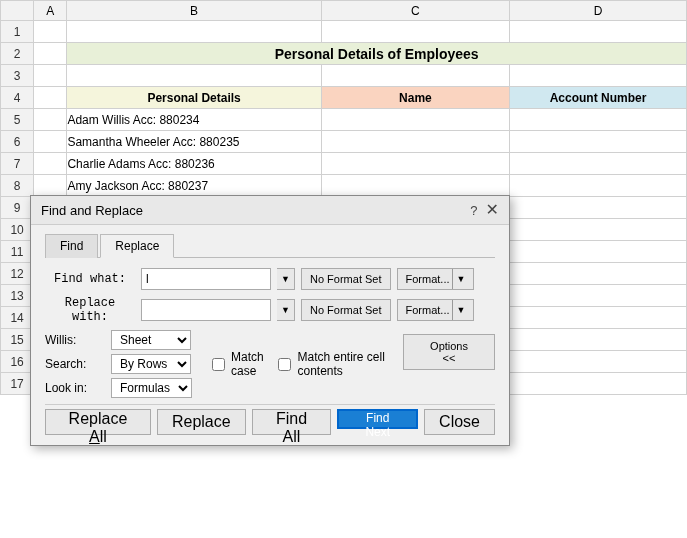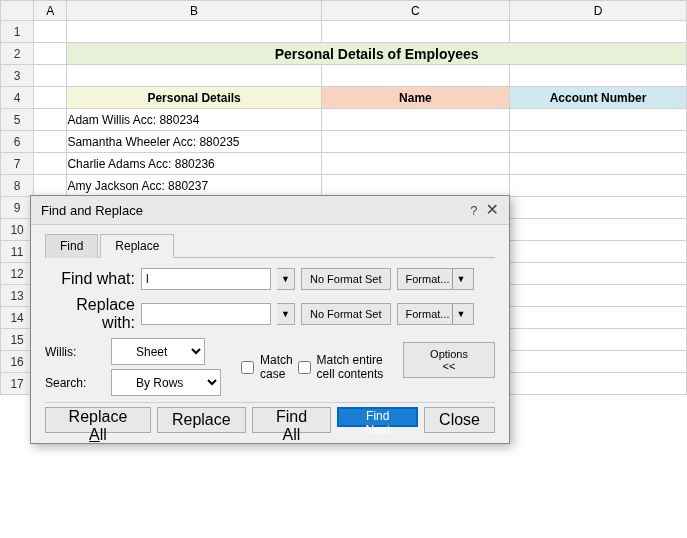"Find what:" .form-label { font-family: none -> Liberation Mono, monospace; font-size: 16px -> 12px; text-align: right -> center }
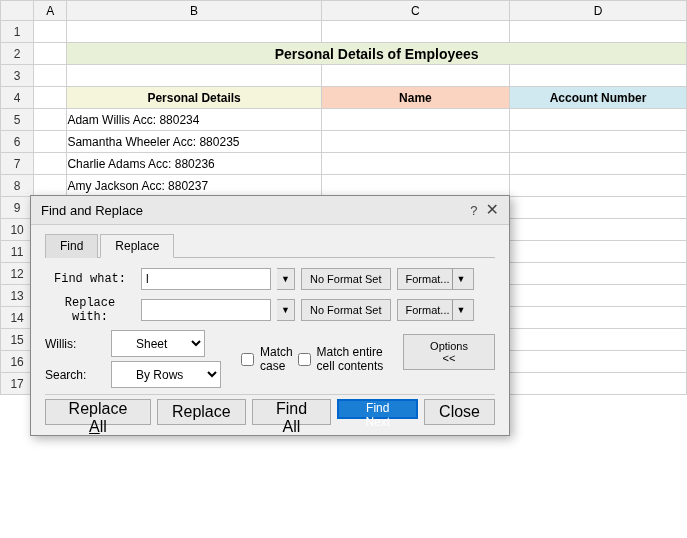"Sheet" .option-select { height: 27px -> 20px; padding: 0 20px -> 0 4px }
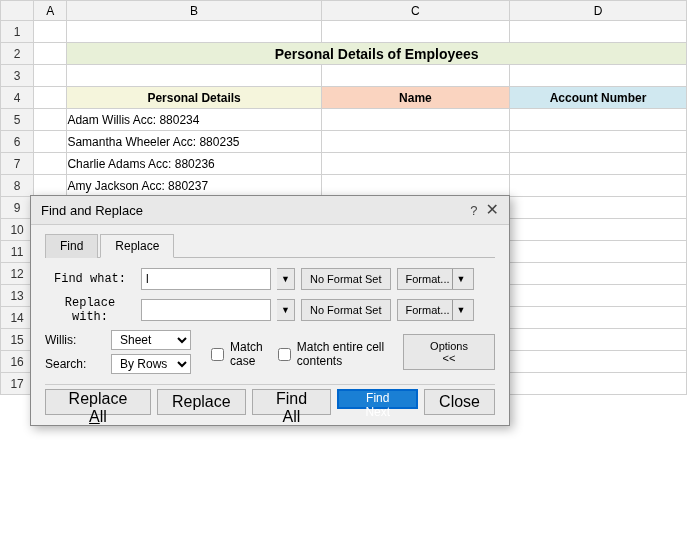"Look in:" div.option-row { html: none -> <div> <span>Look in:</span> <select> <option>Formulas</option> </select> </div> }
